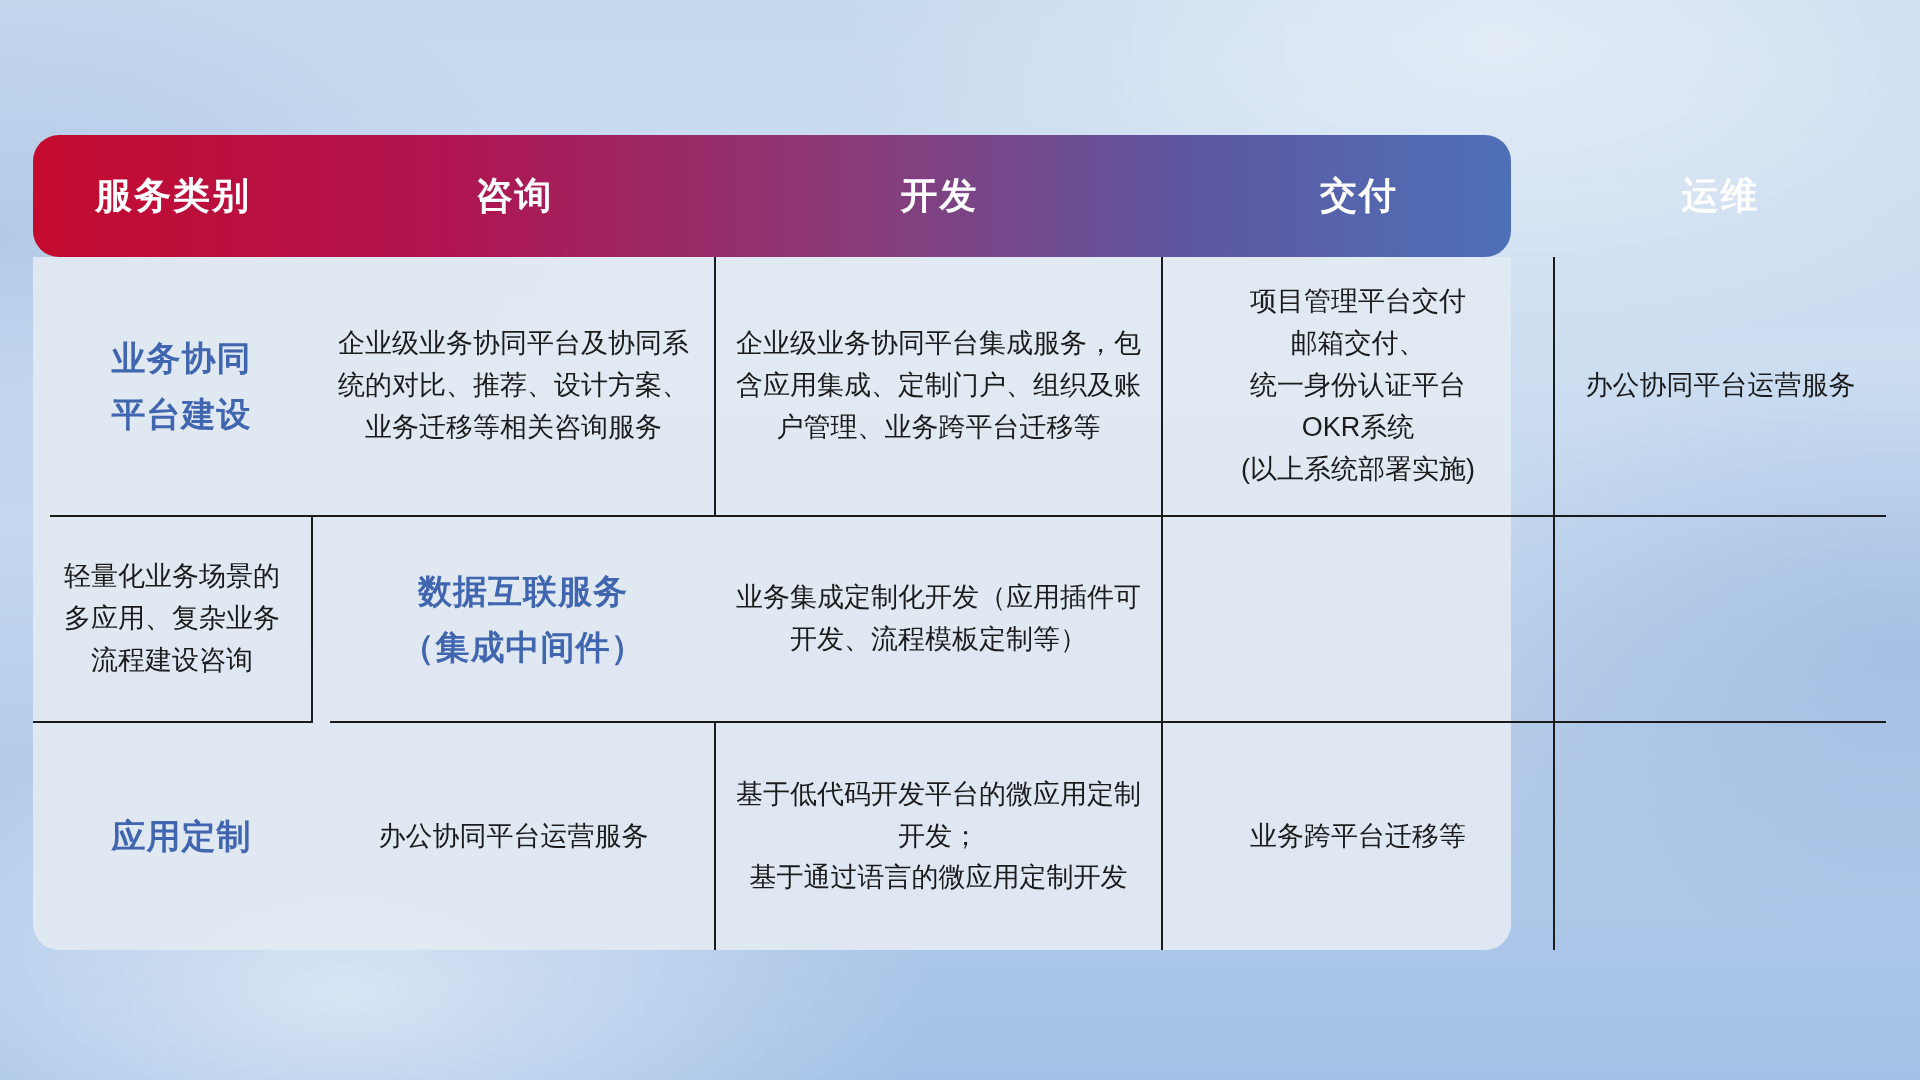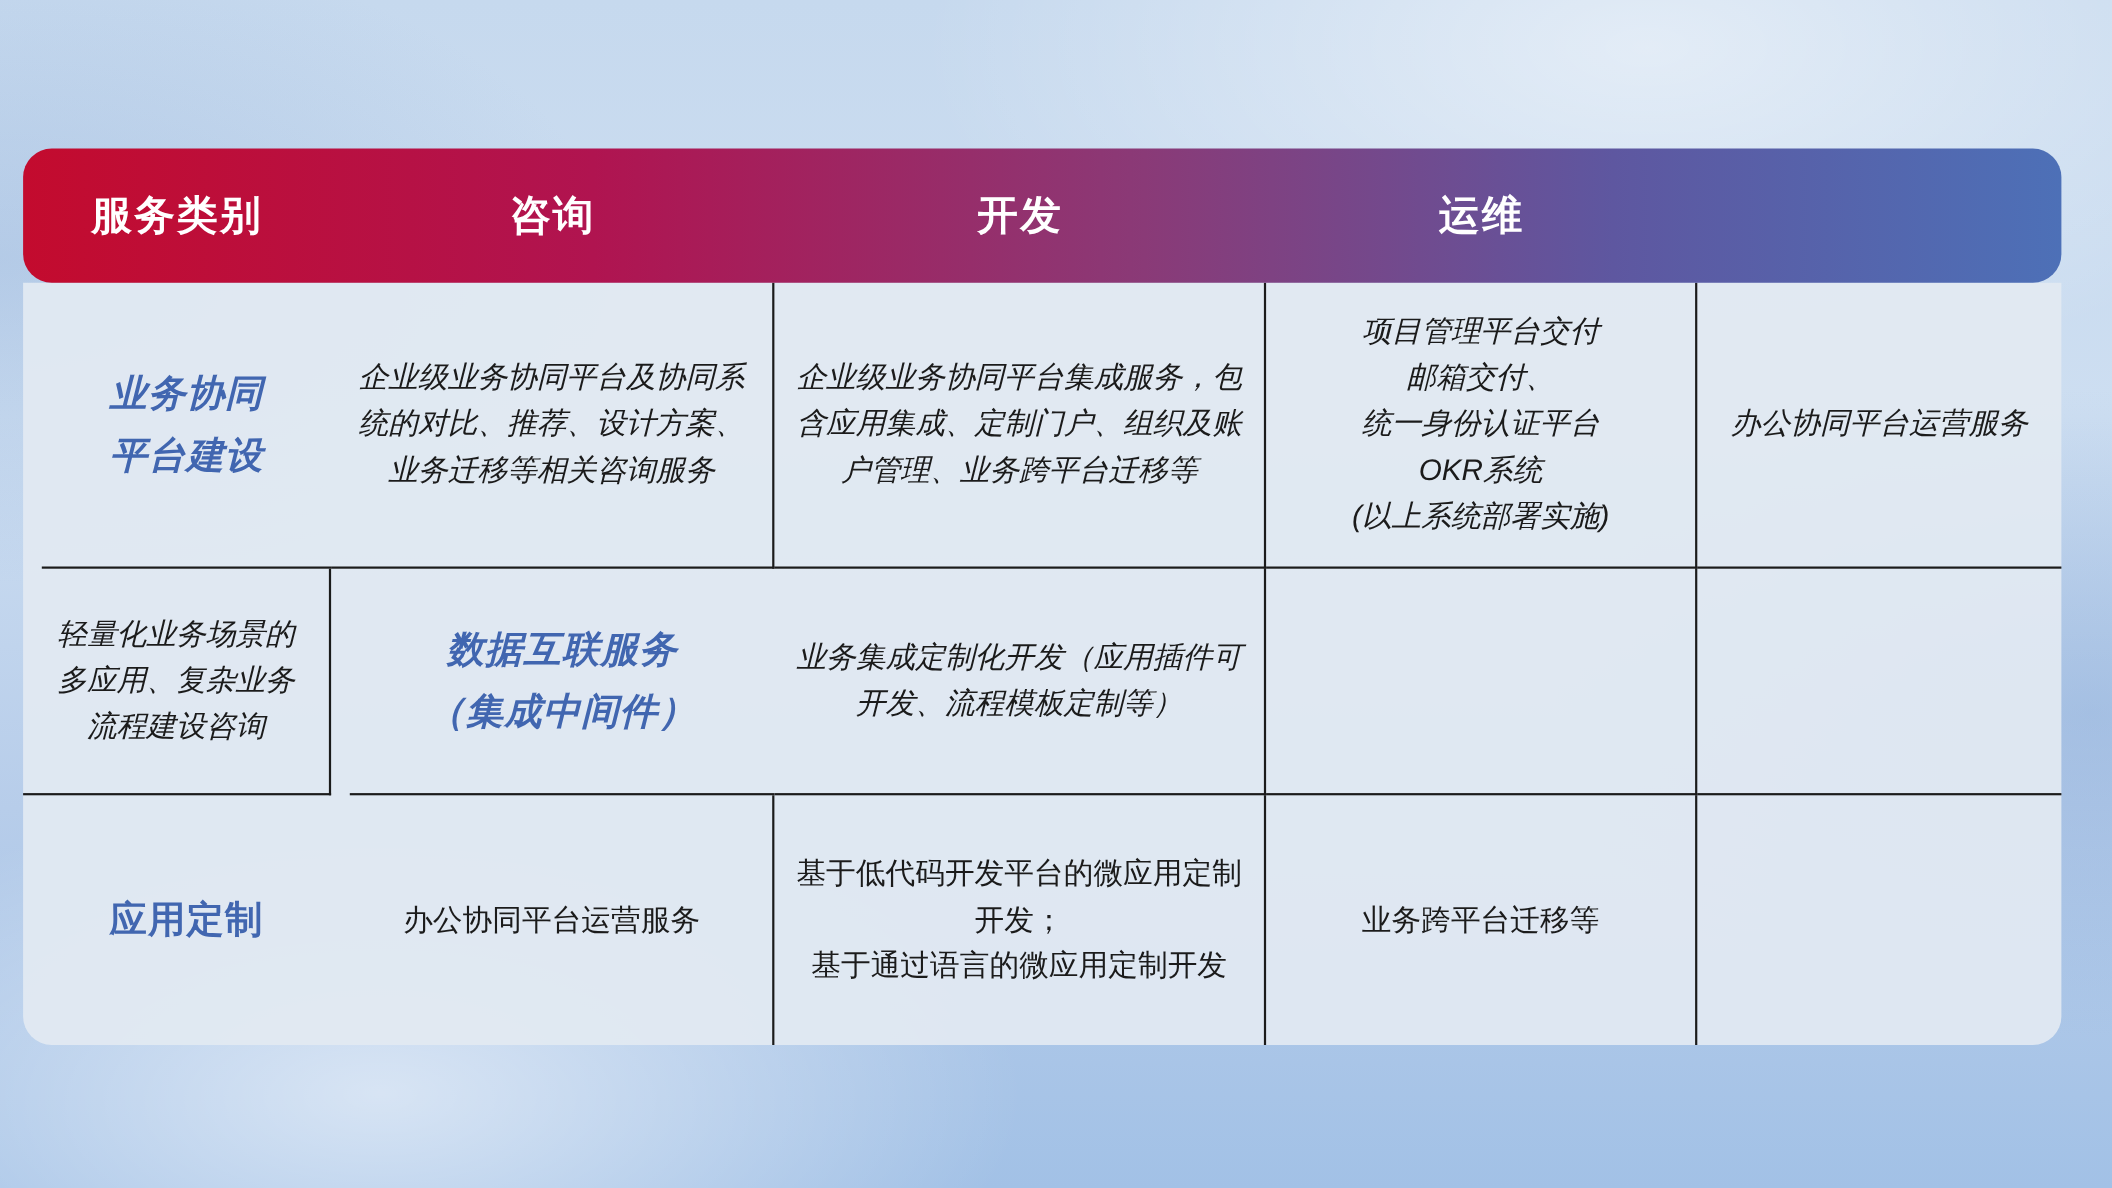"服务类别" .panel { left: 21px -> 33px; width: 1853px -> 1478px }
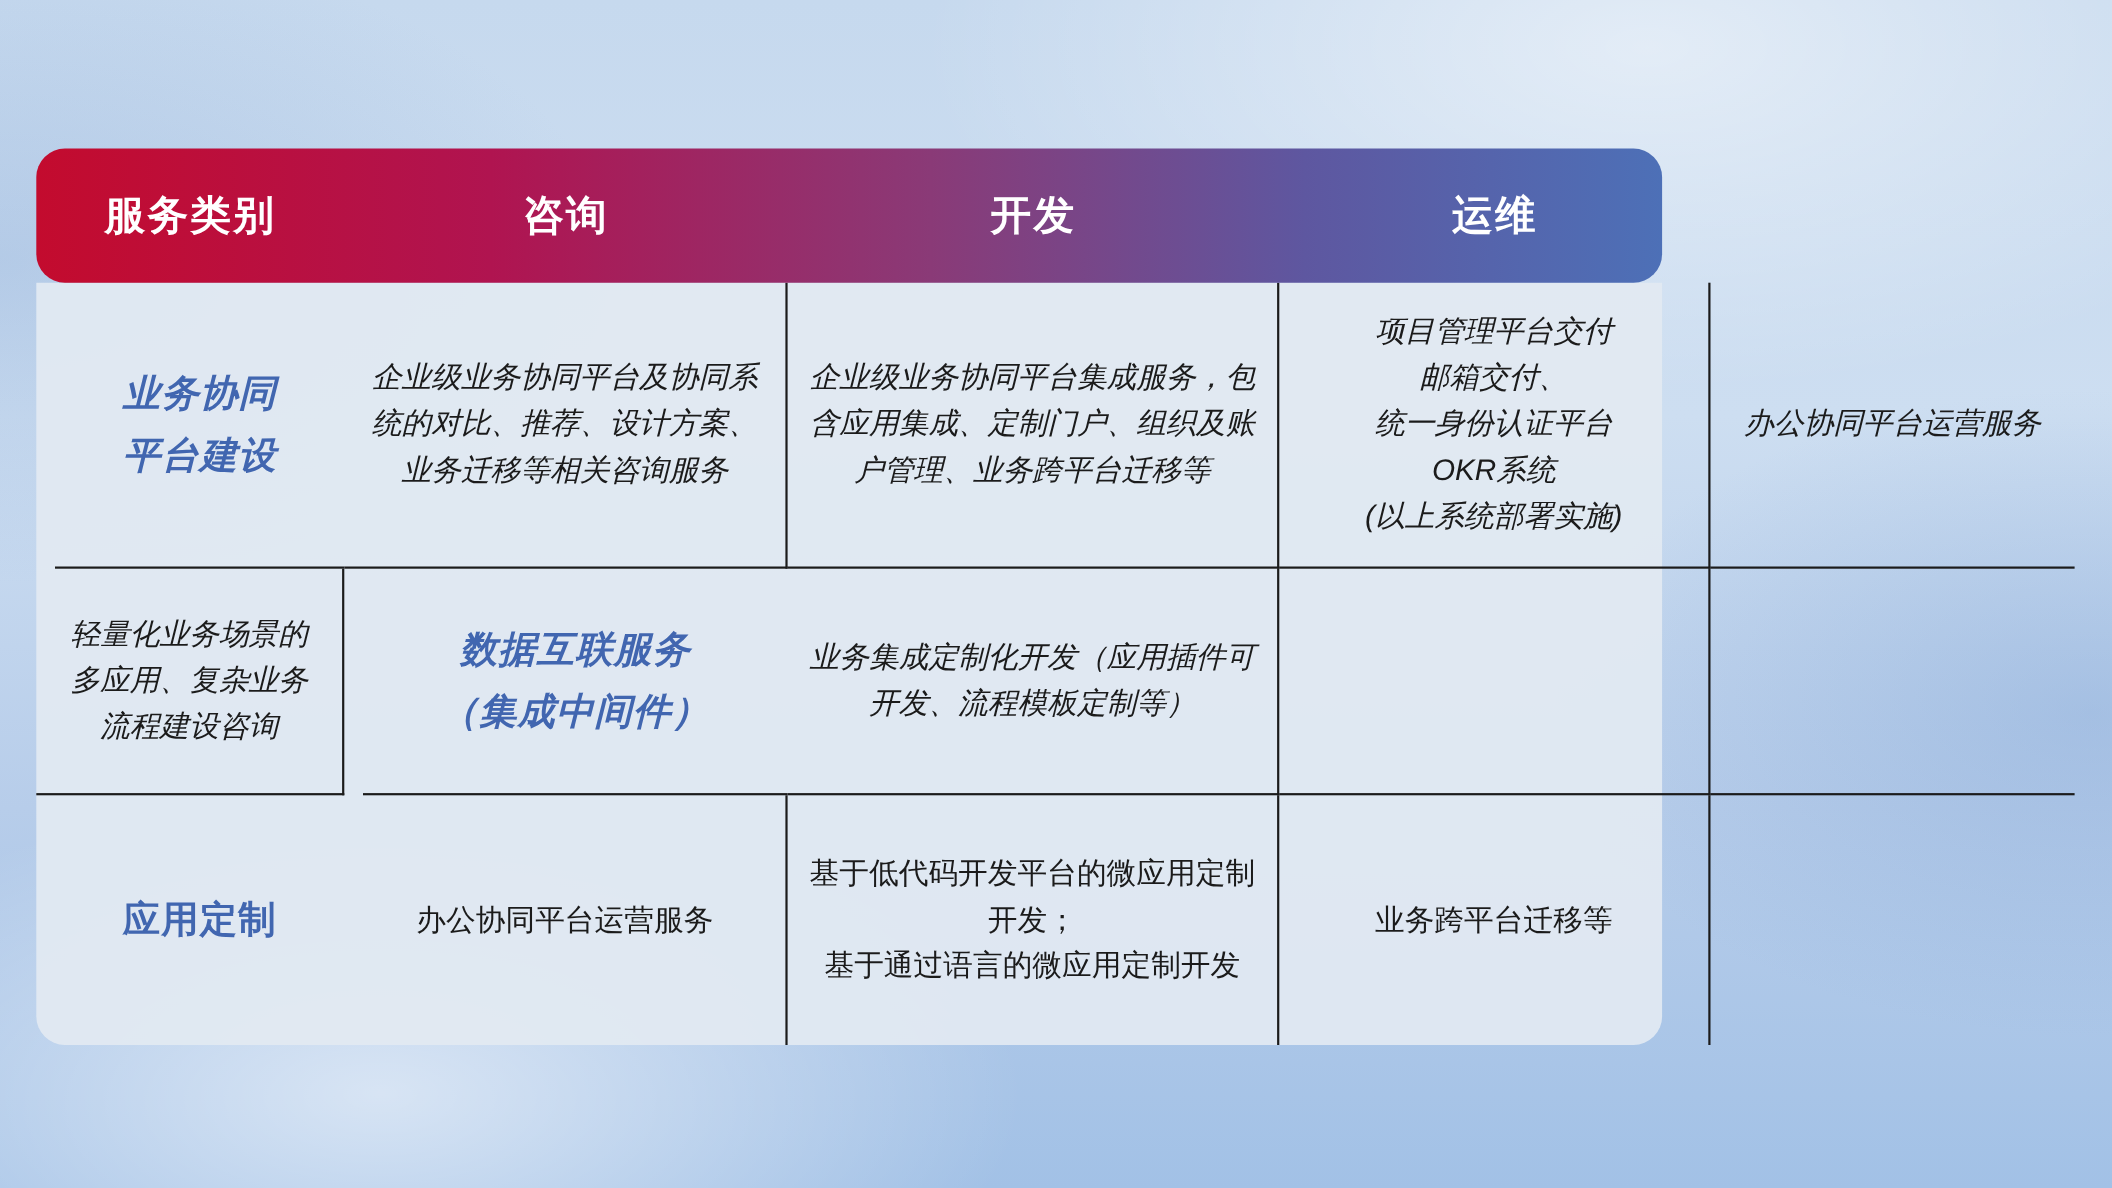"交付" div.header-cell { html: none -> <div>交付</div> }
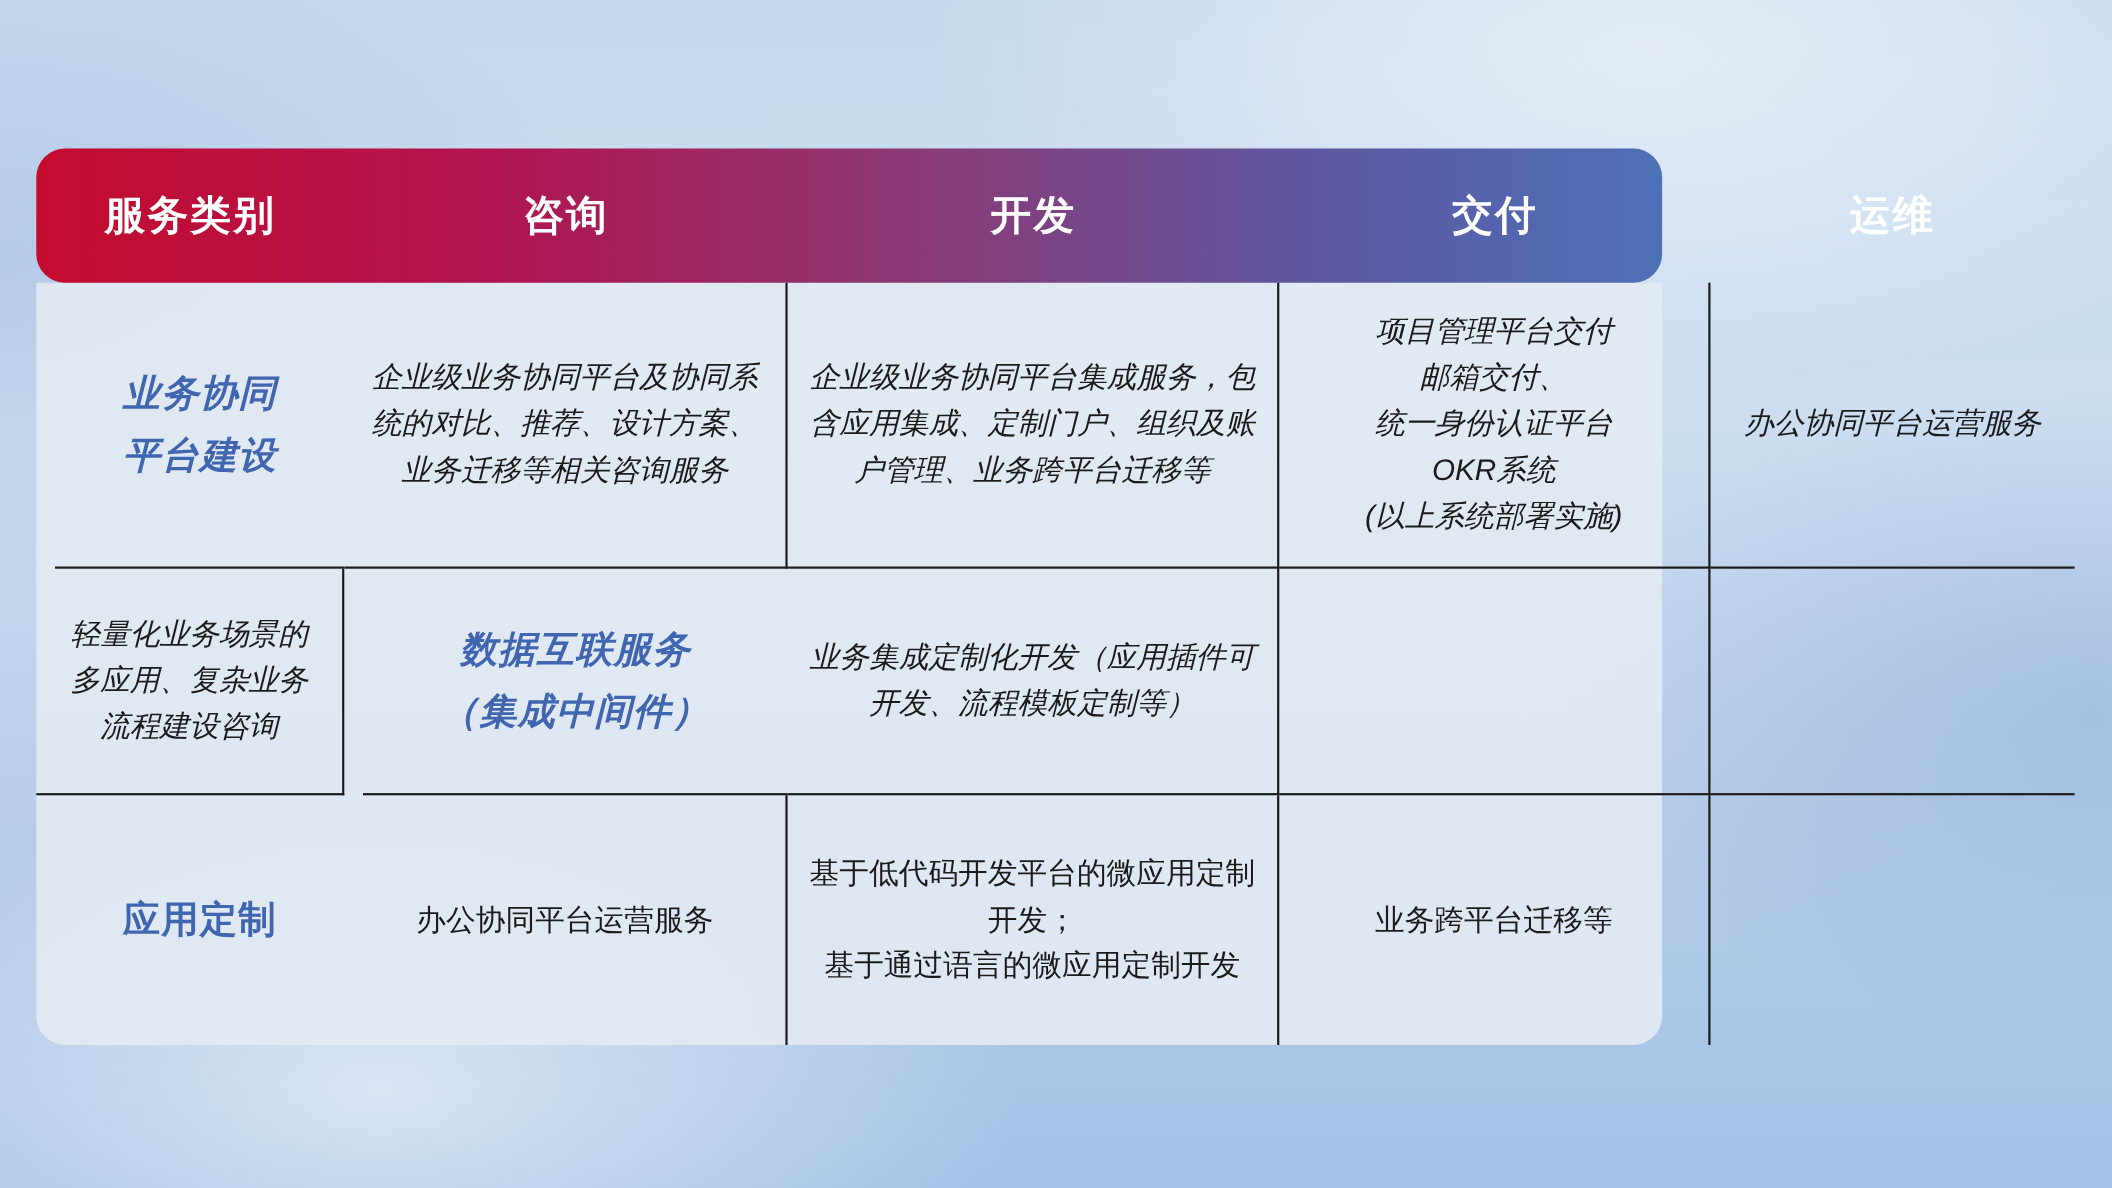"项目管理平台交付" .cell.h-line { font-style: italic -> none }
